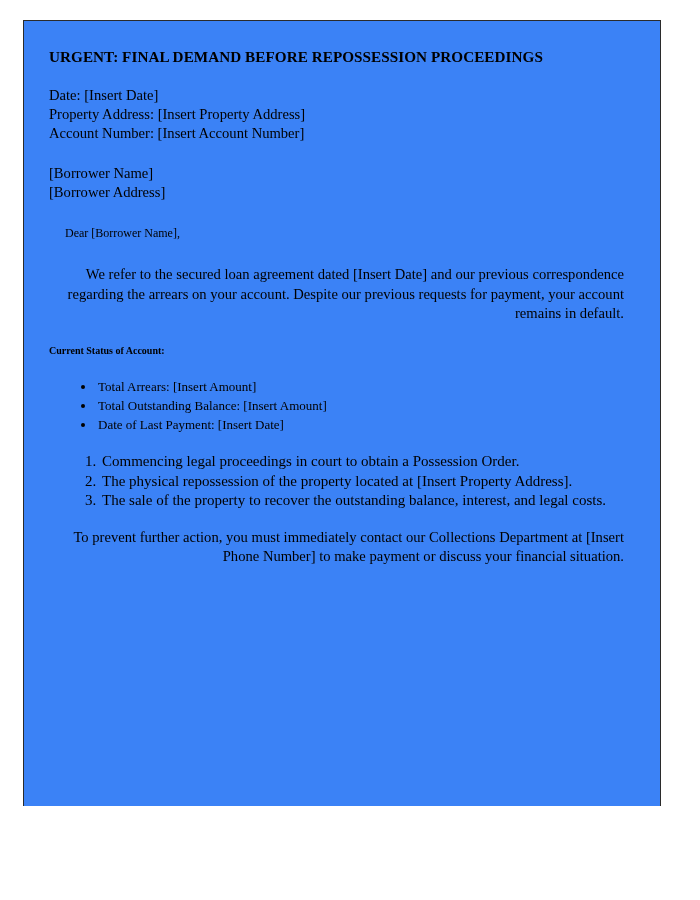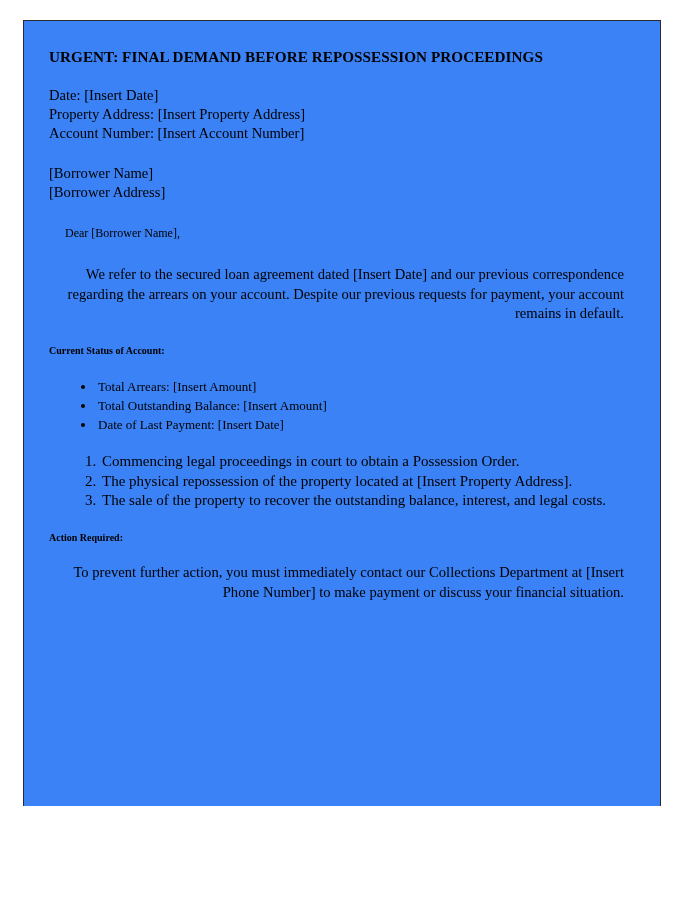"Action Required:" h2.section-heading { html: <h2>Action Required:</h2> -> none }
